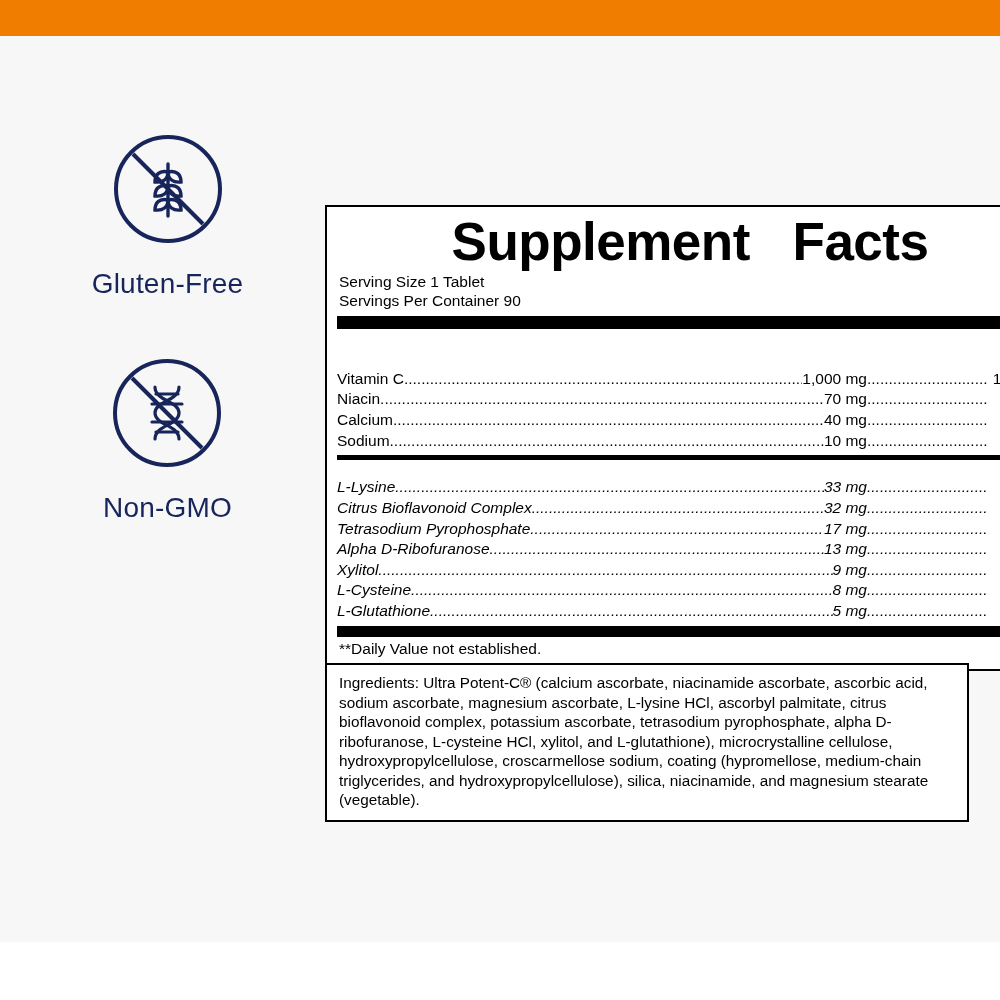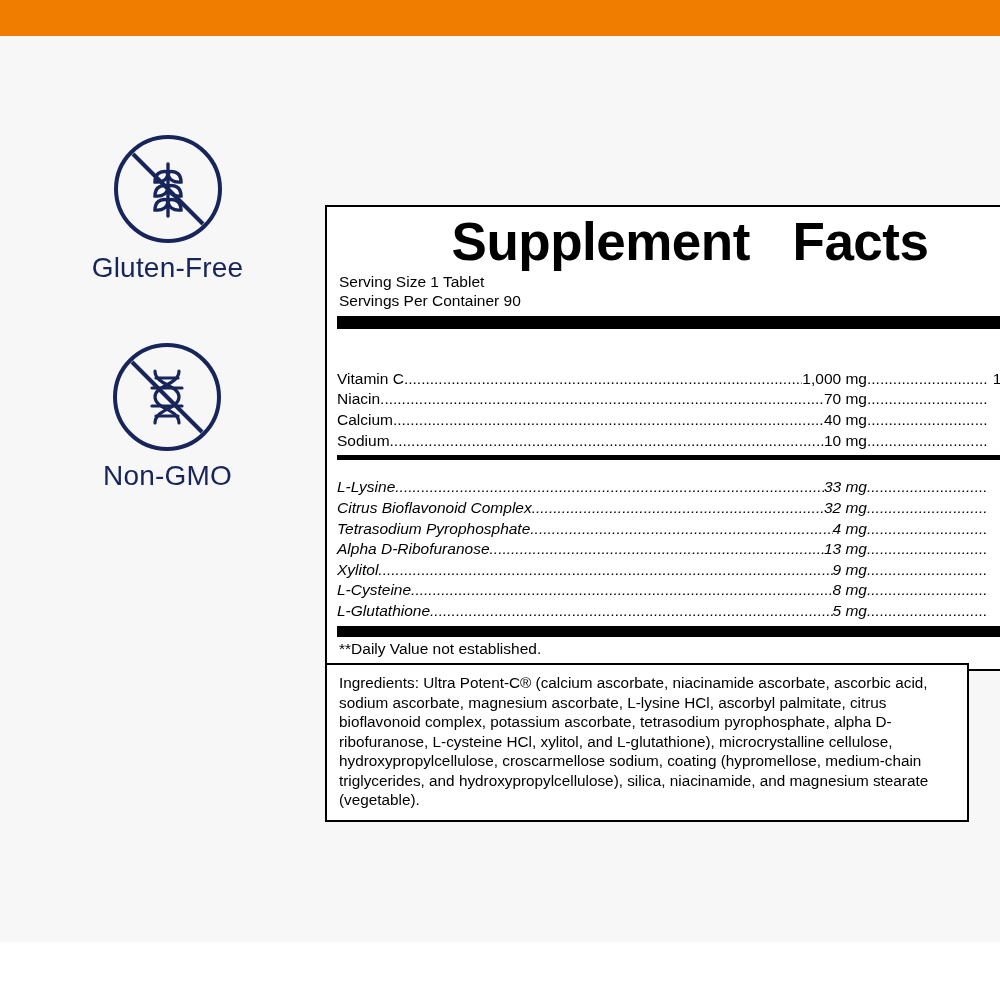"Gluten-Free" .badge-label { margin-top: 0 -> 16px }
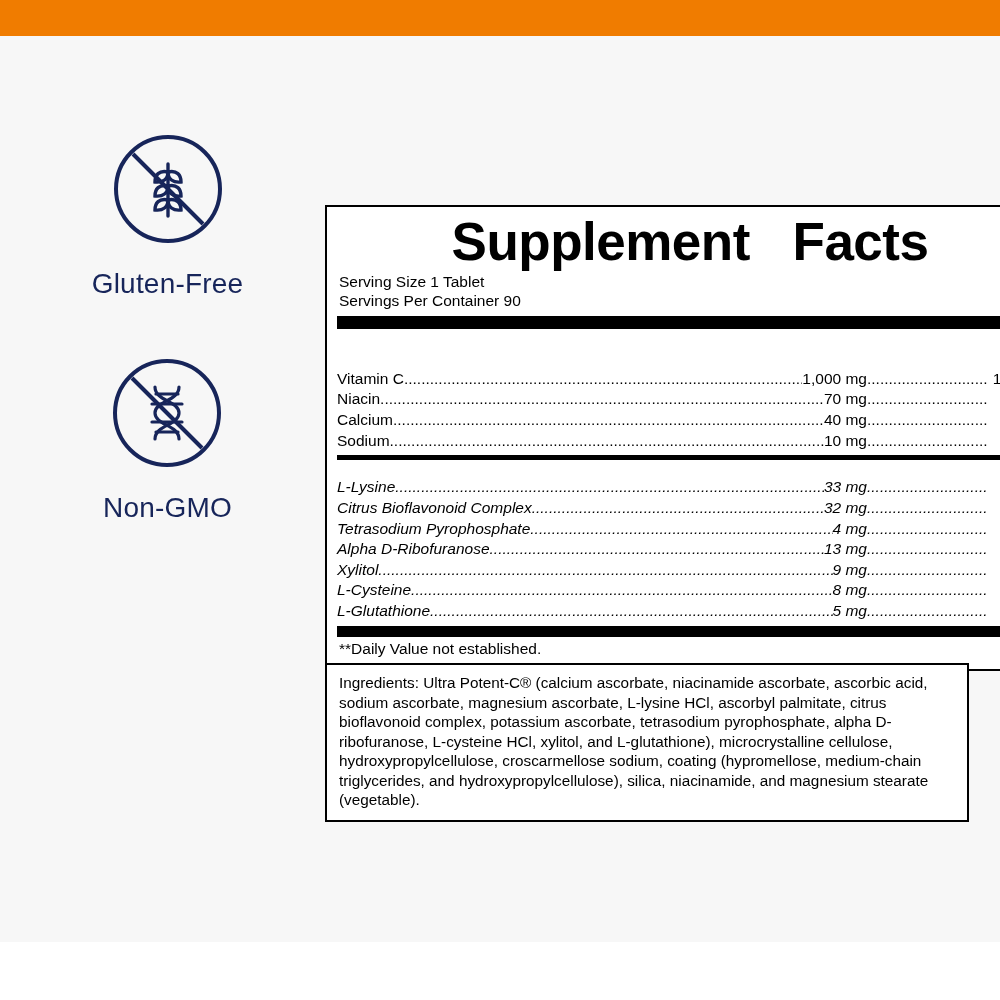"4 mg" span.sf-amount { text: 4 -> 17 }
